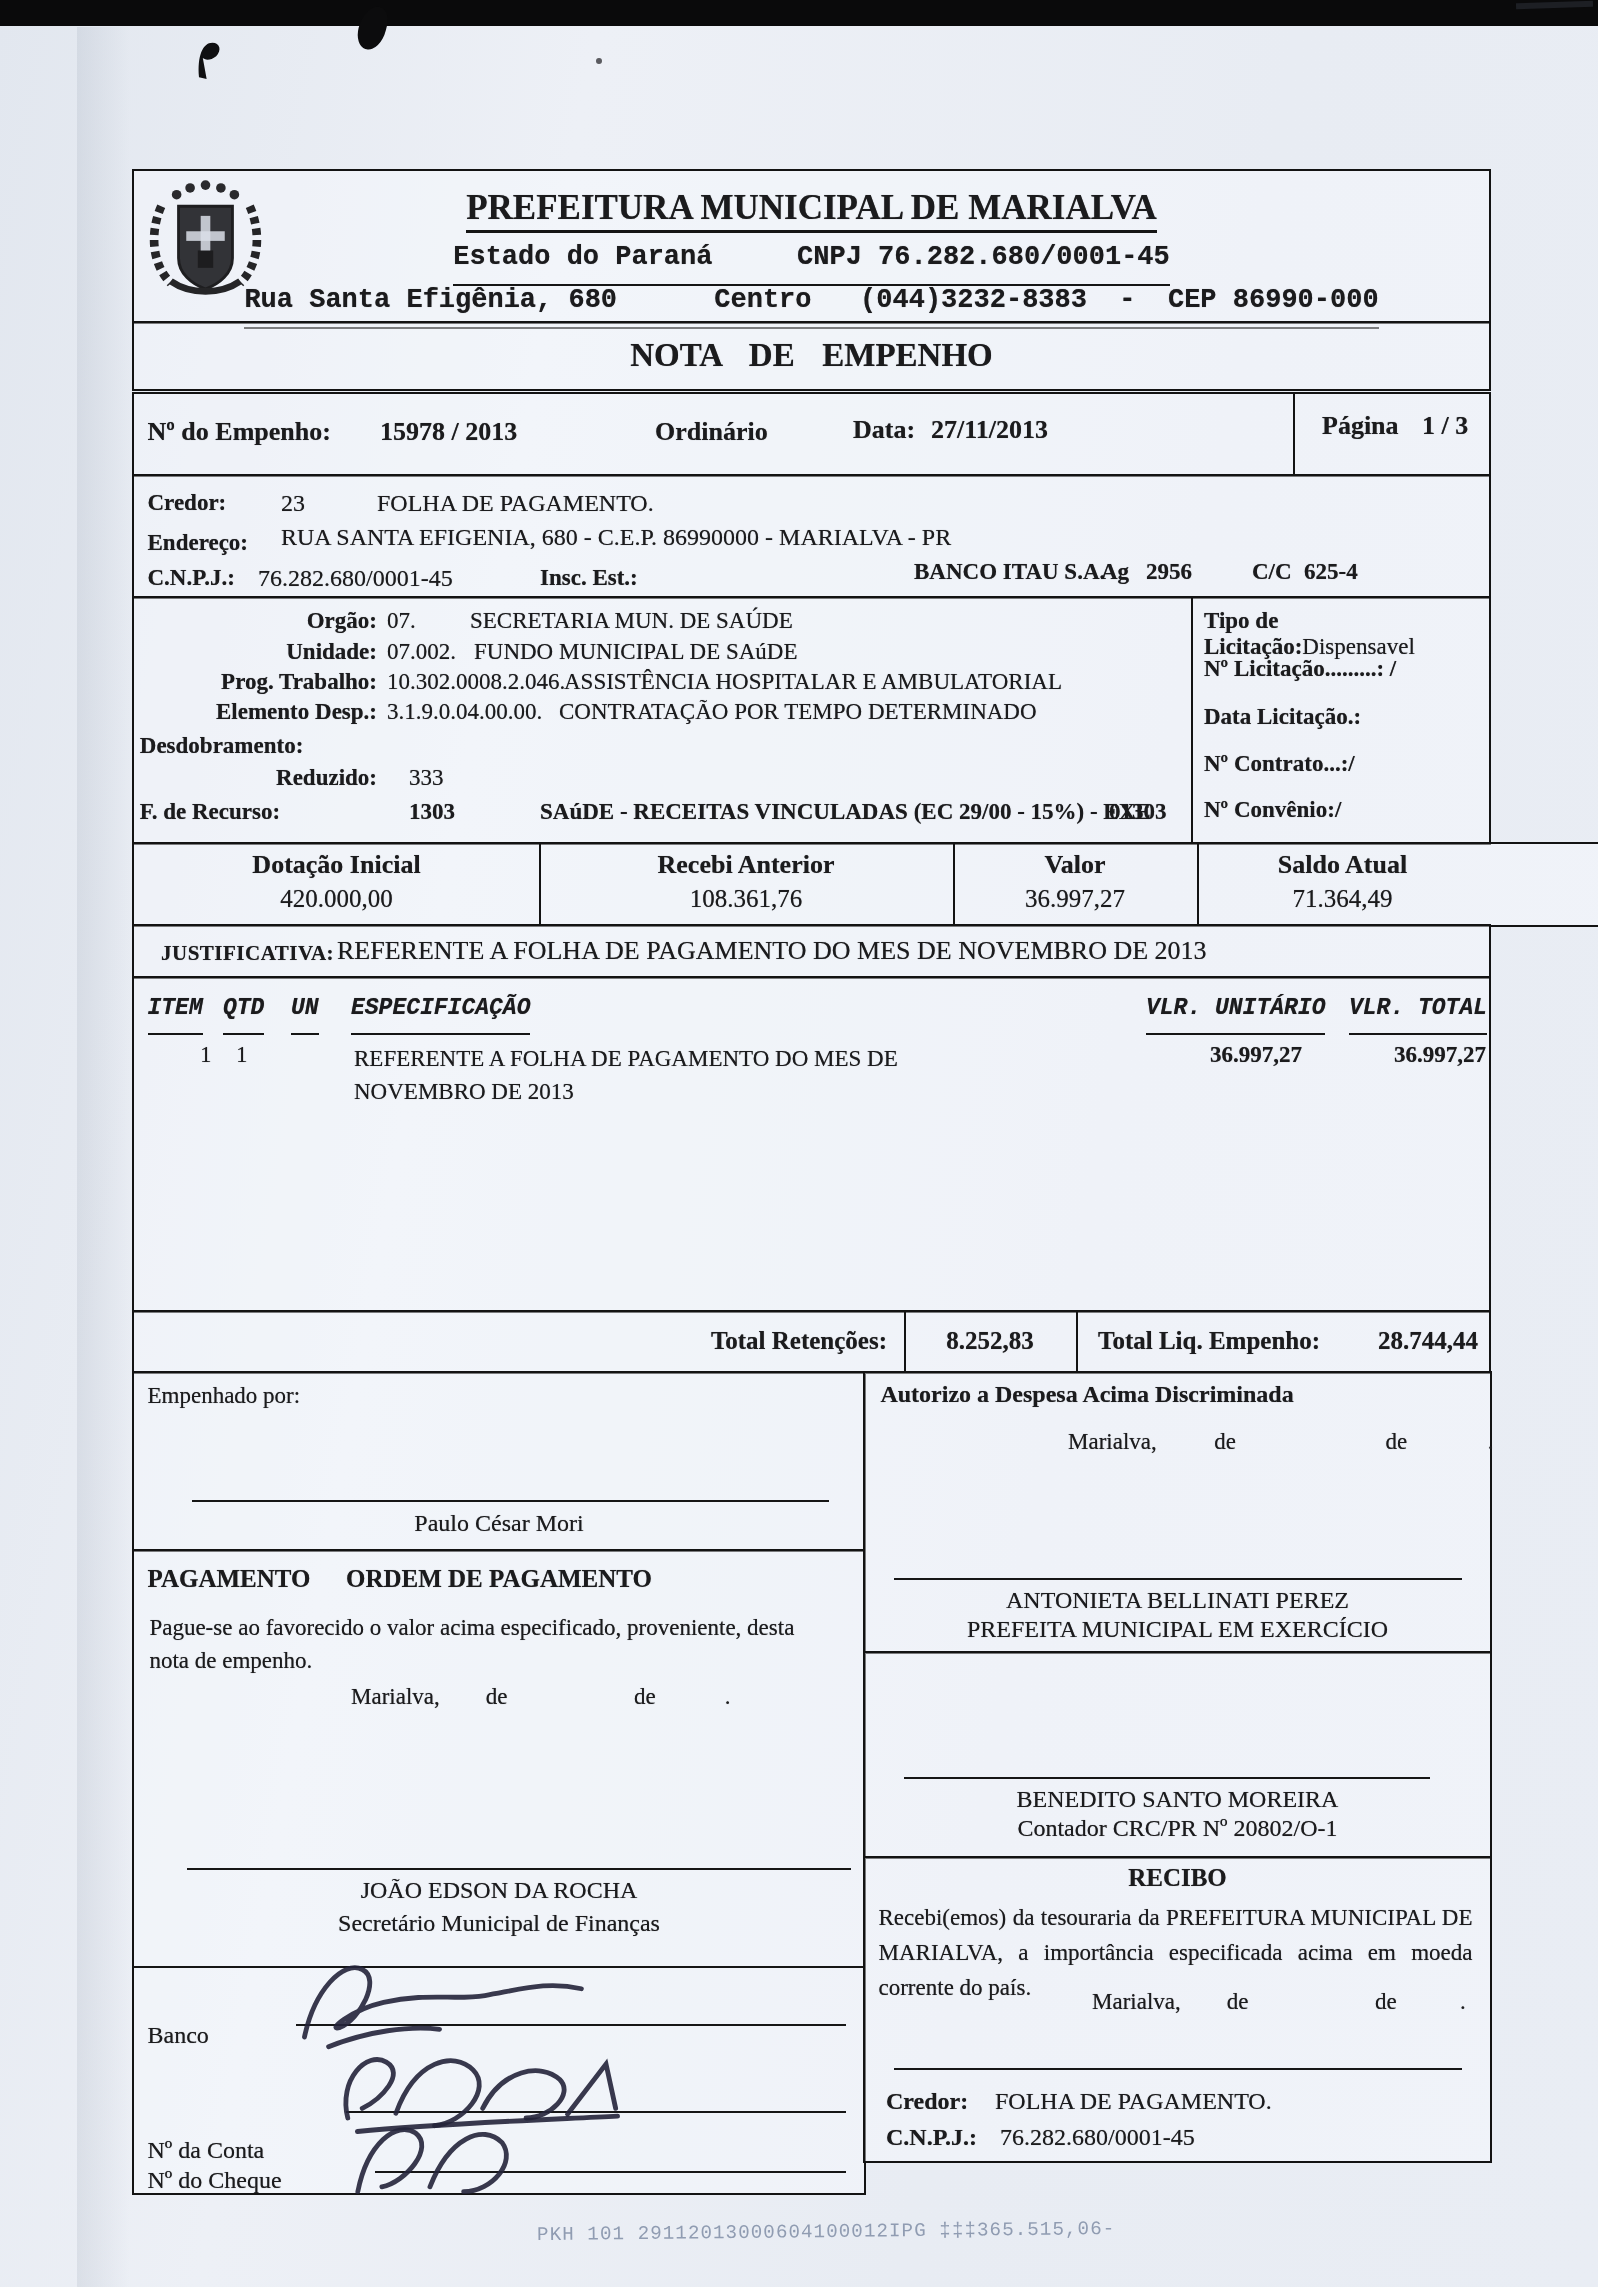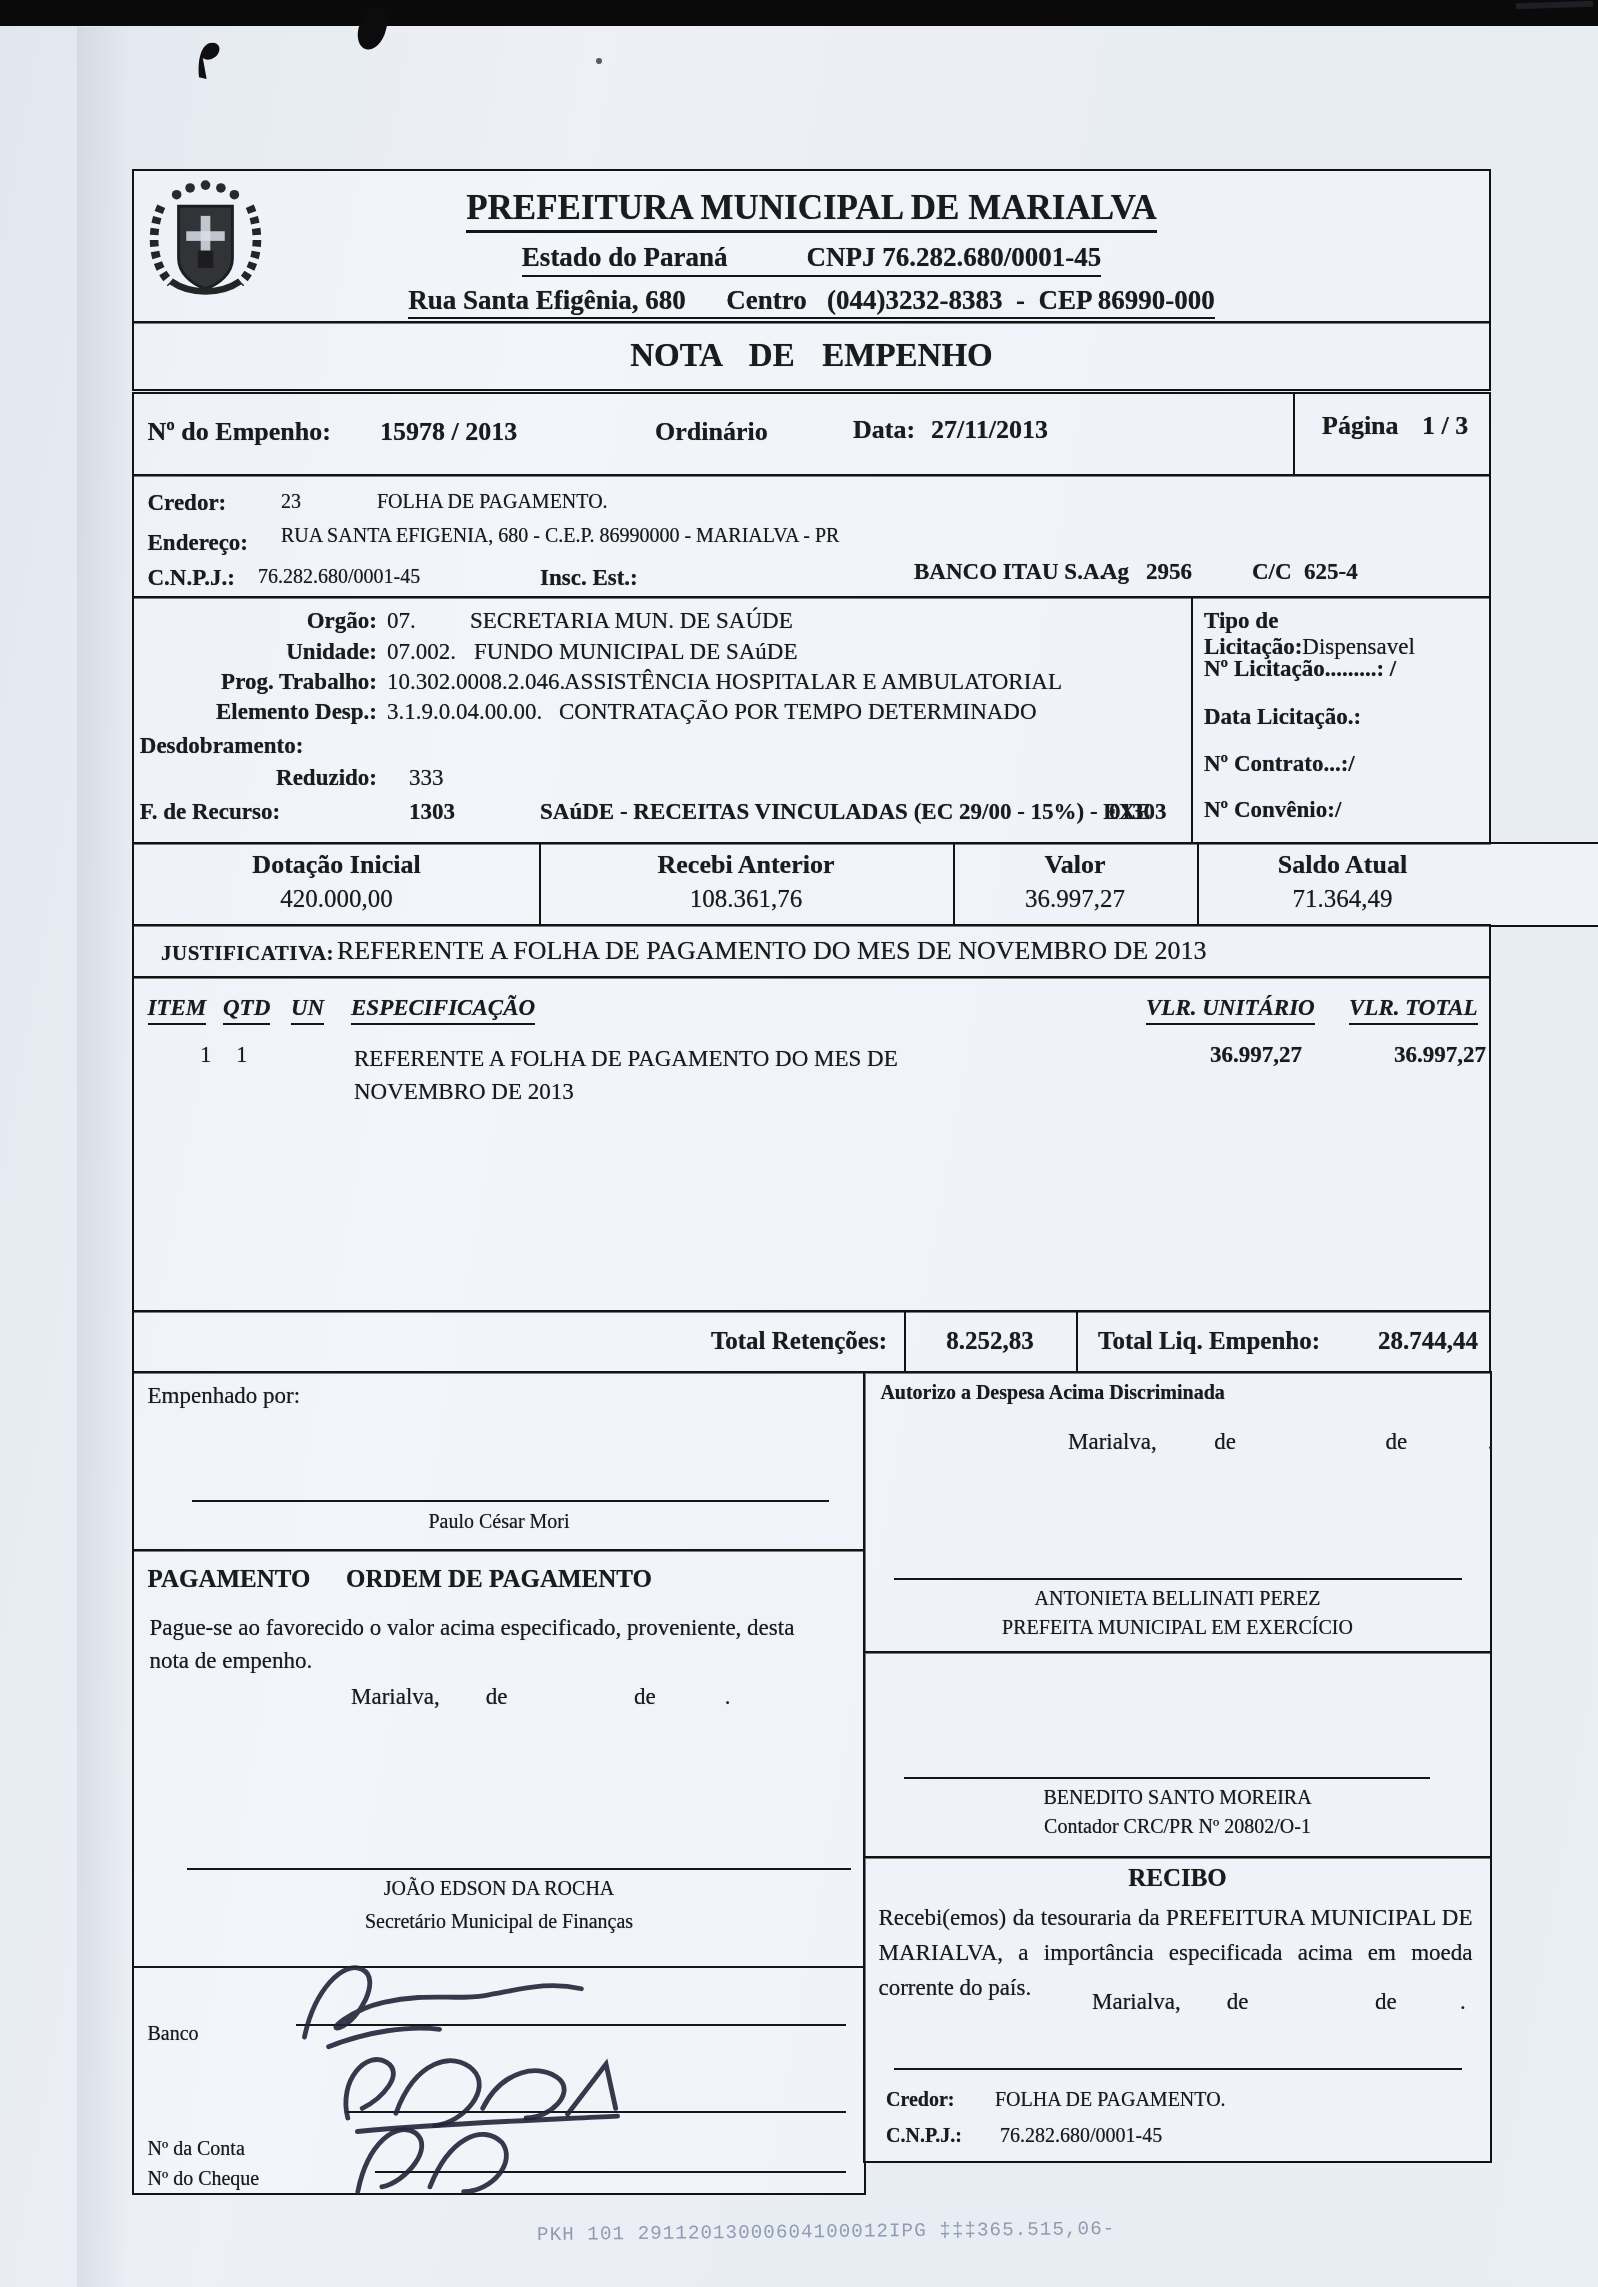"Estado do Paraná CNPJ 76.282.680/0001-45" .u3 { font-family: none -> Liberation Mono, monospace; padding-bottom: 2px -> 12px }
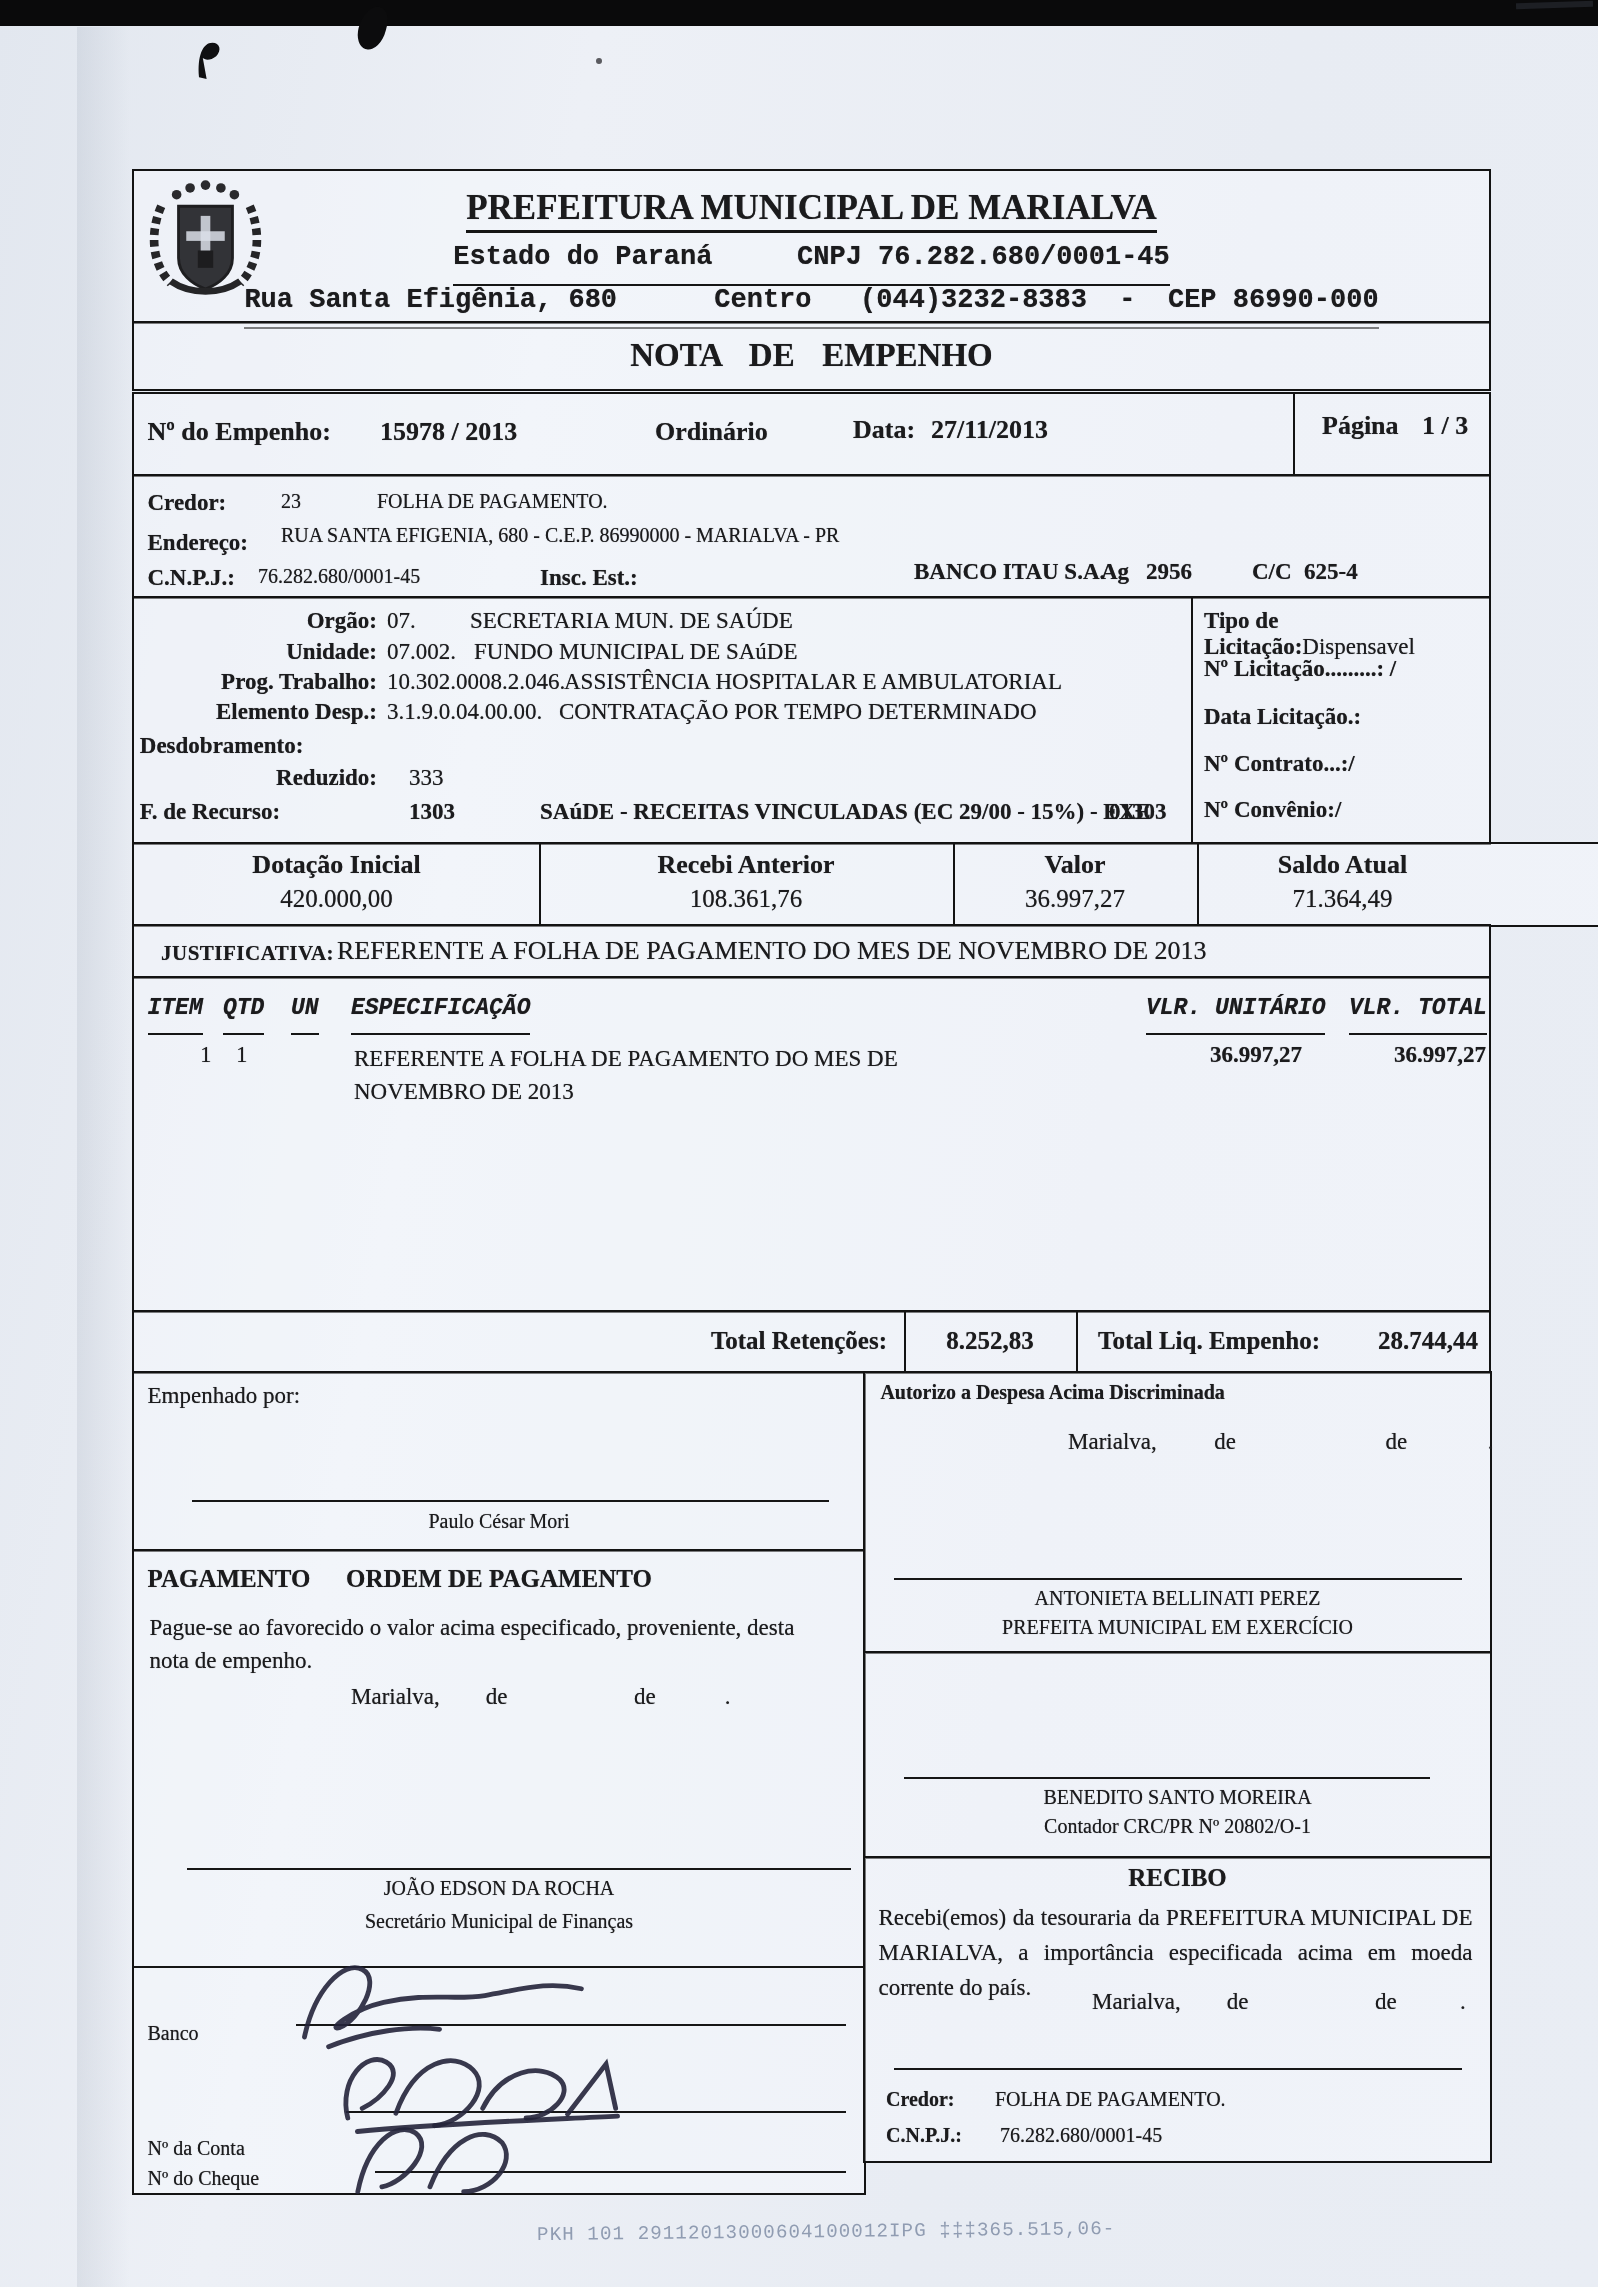"23" .f25 { font-size: 20px -> 24px }
